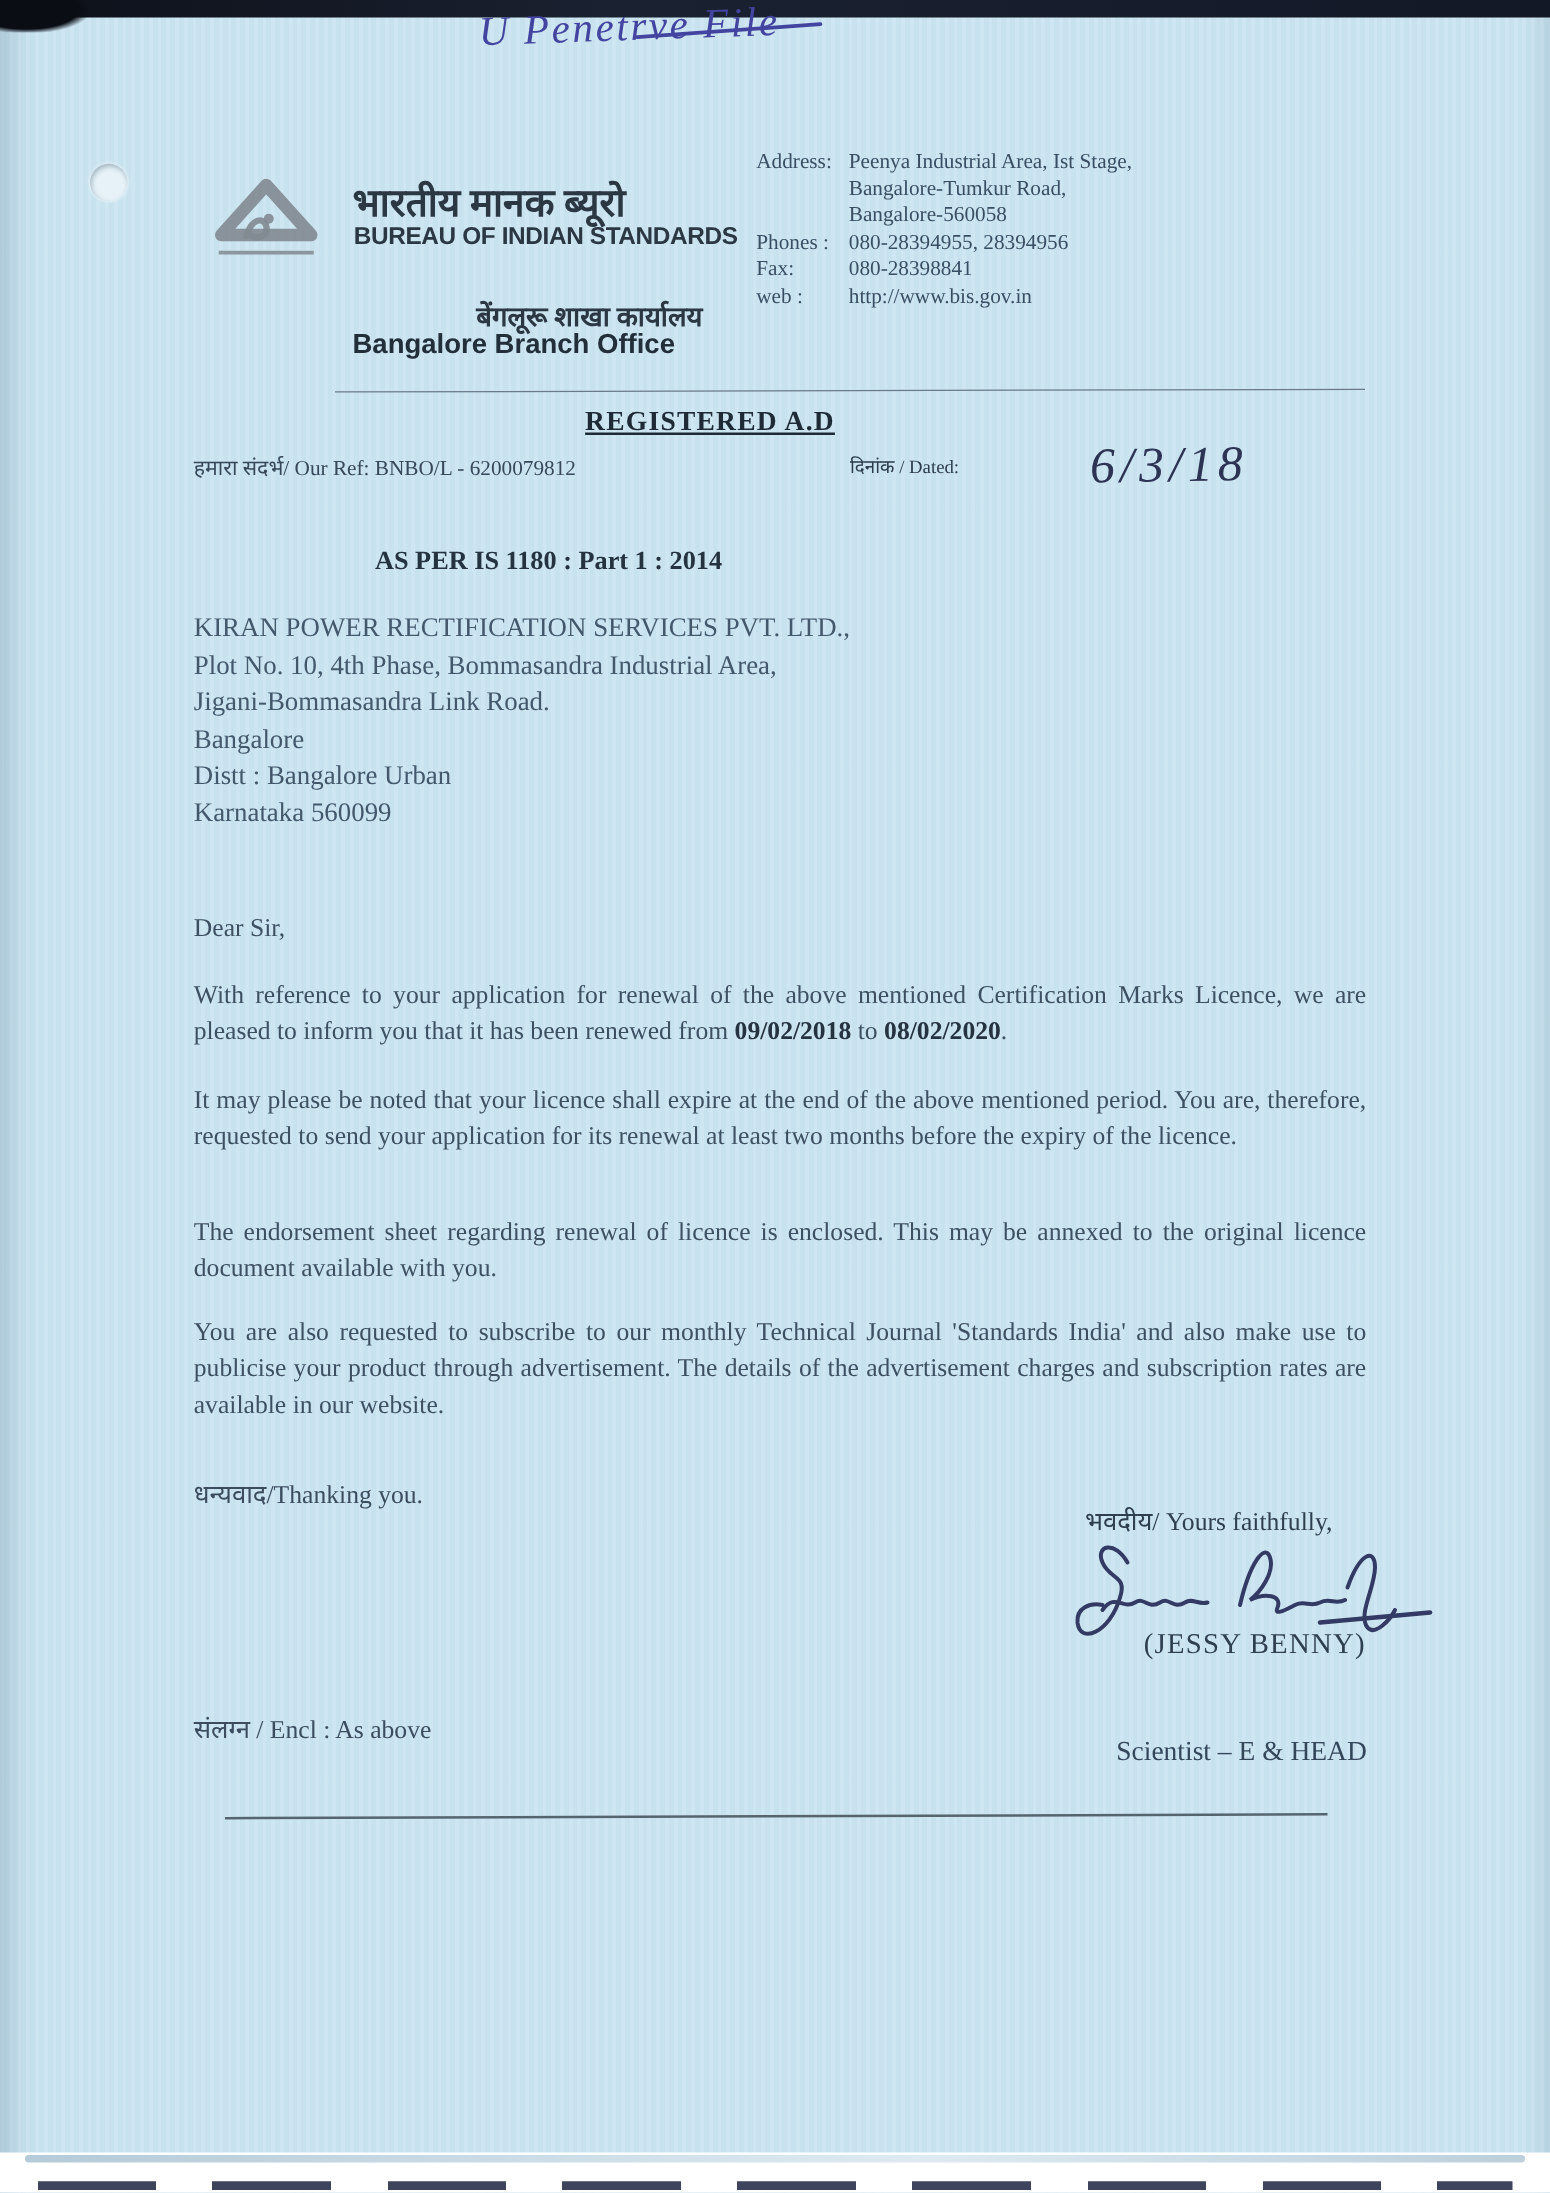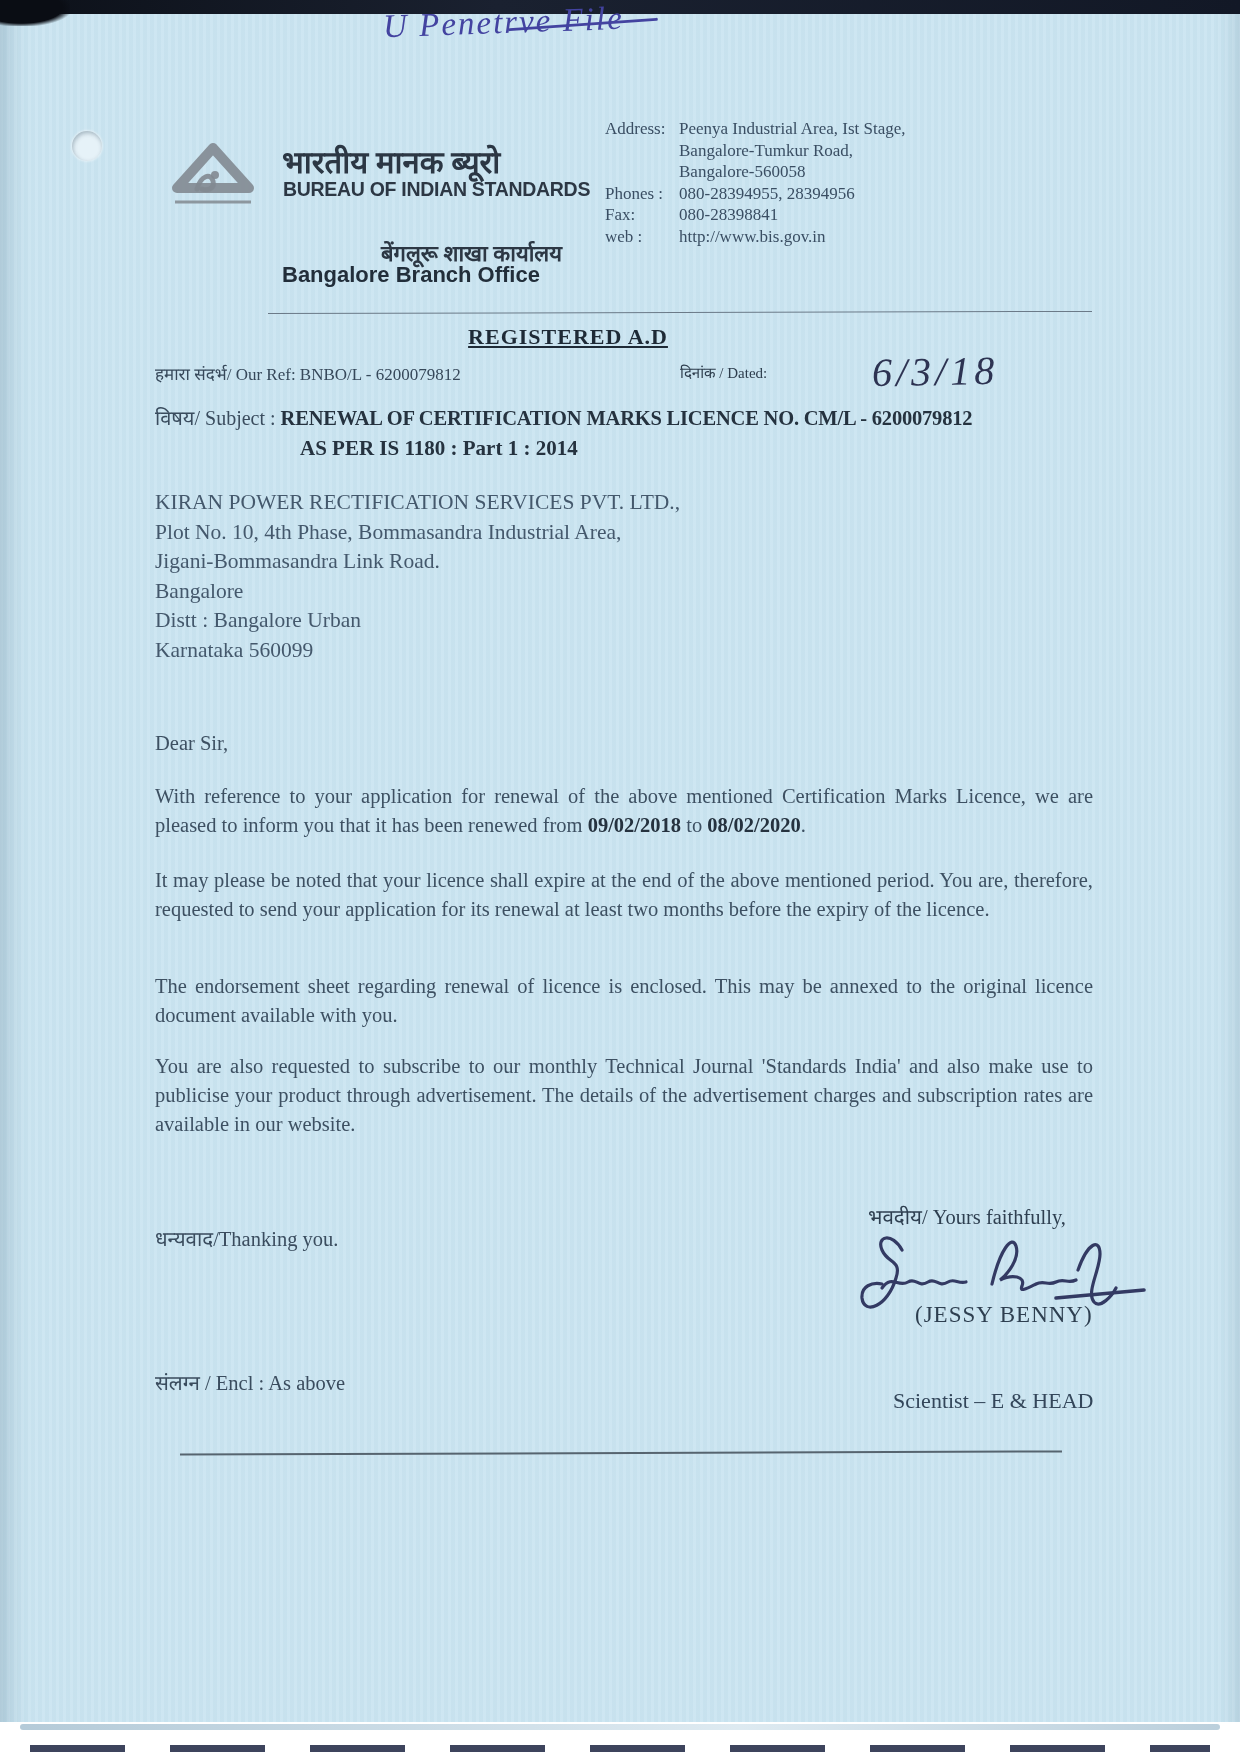"विषय/ Subject : RENEWAL OF" div.abs { html: <div> <span>विषय/ Subject :</span> <span>RENEWAL OF CERTIFICATION MARKS LICENCE NO. CM/L - 6200079812</span> </div> -> none }
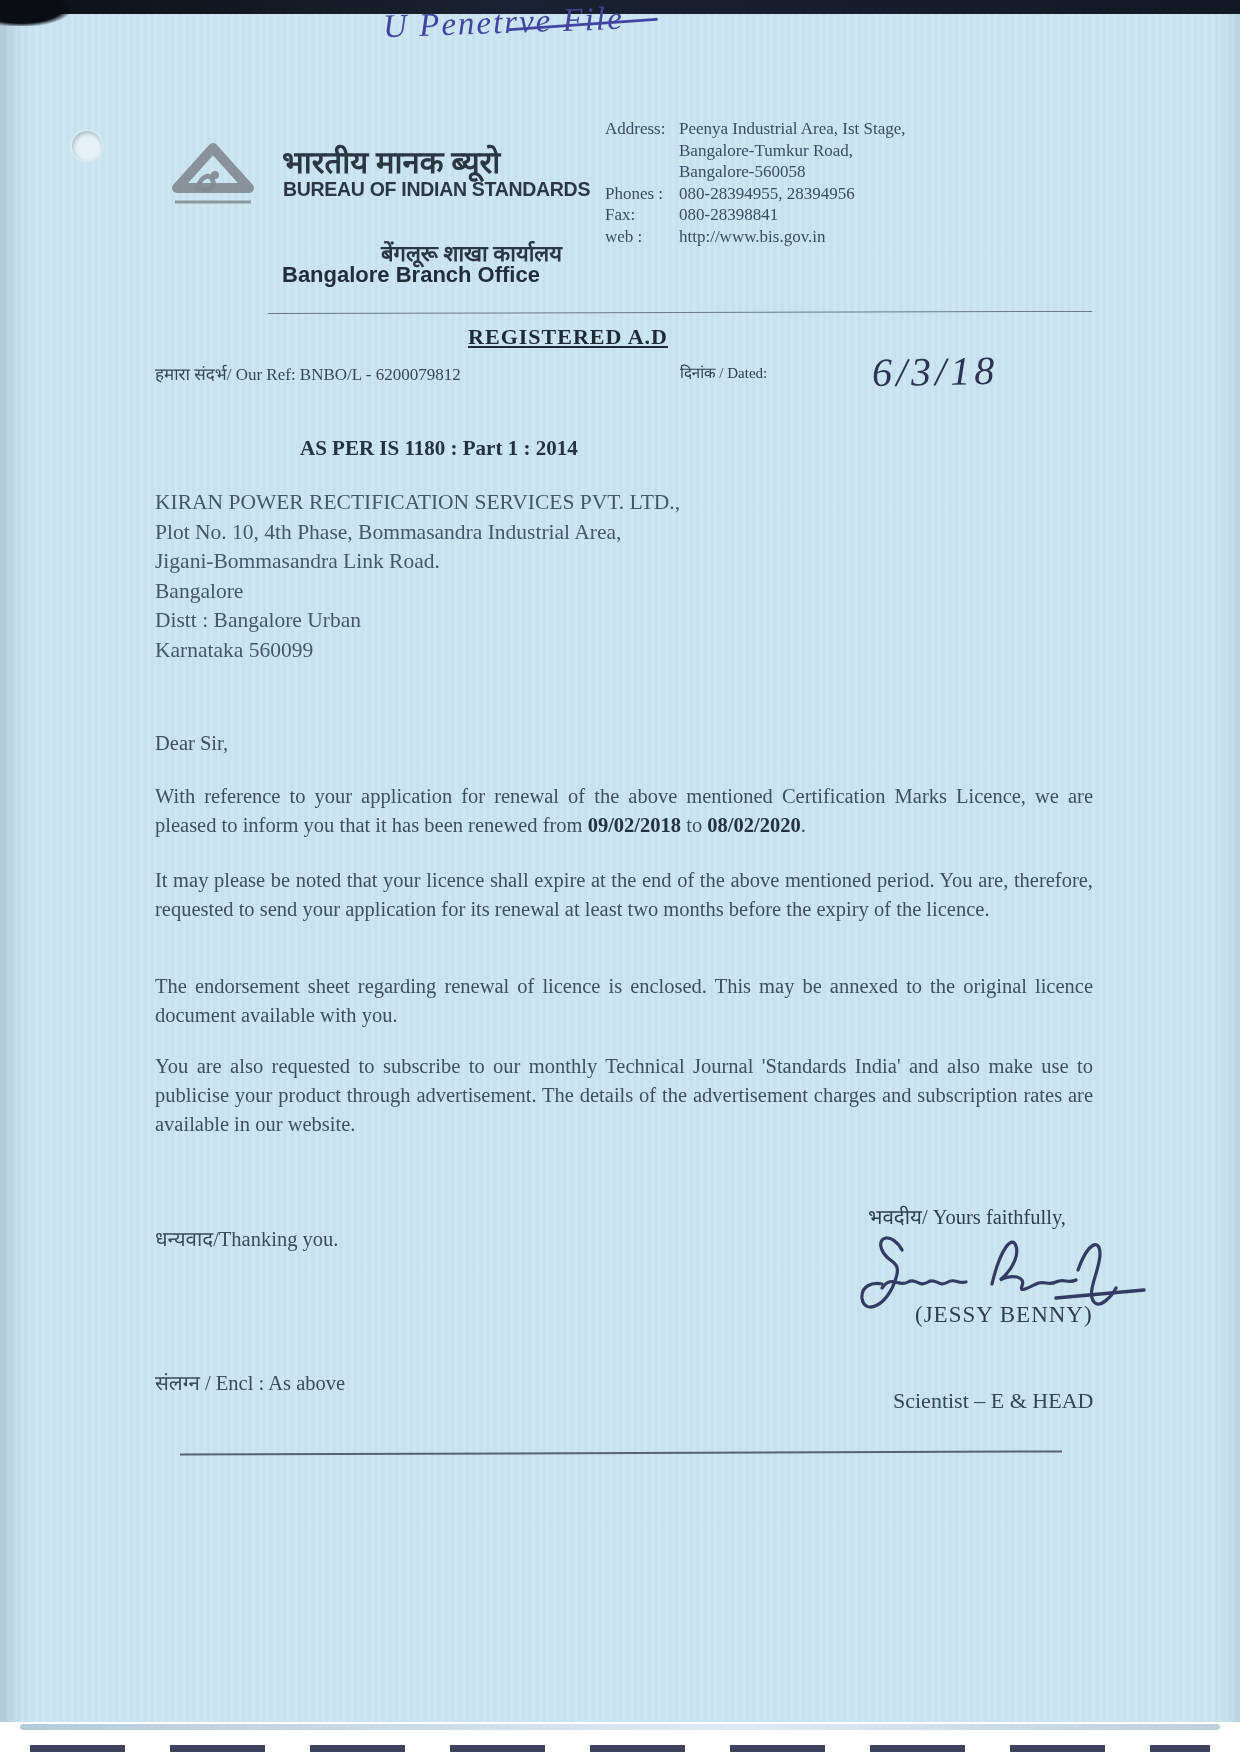"धन्यवाद/Thanking you." div.abs { margin-top: 44px -> none }
